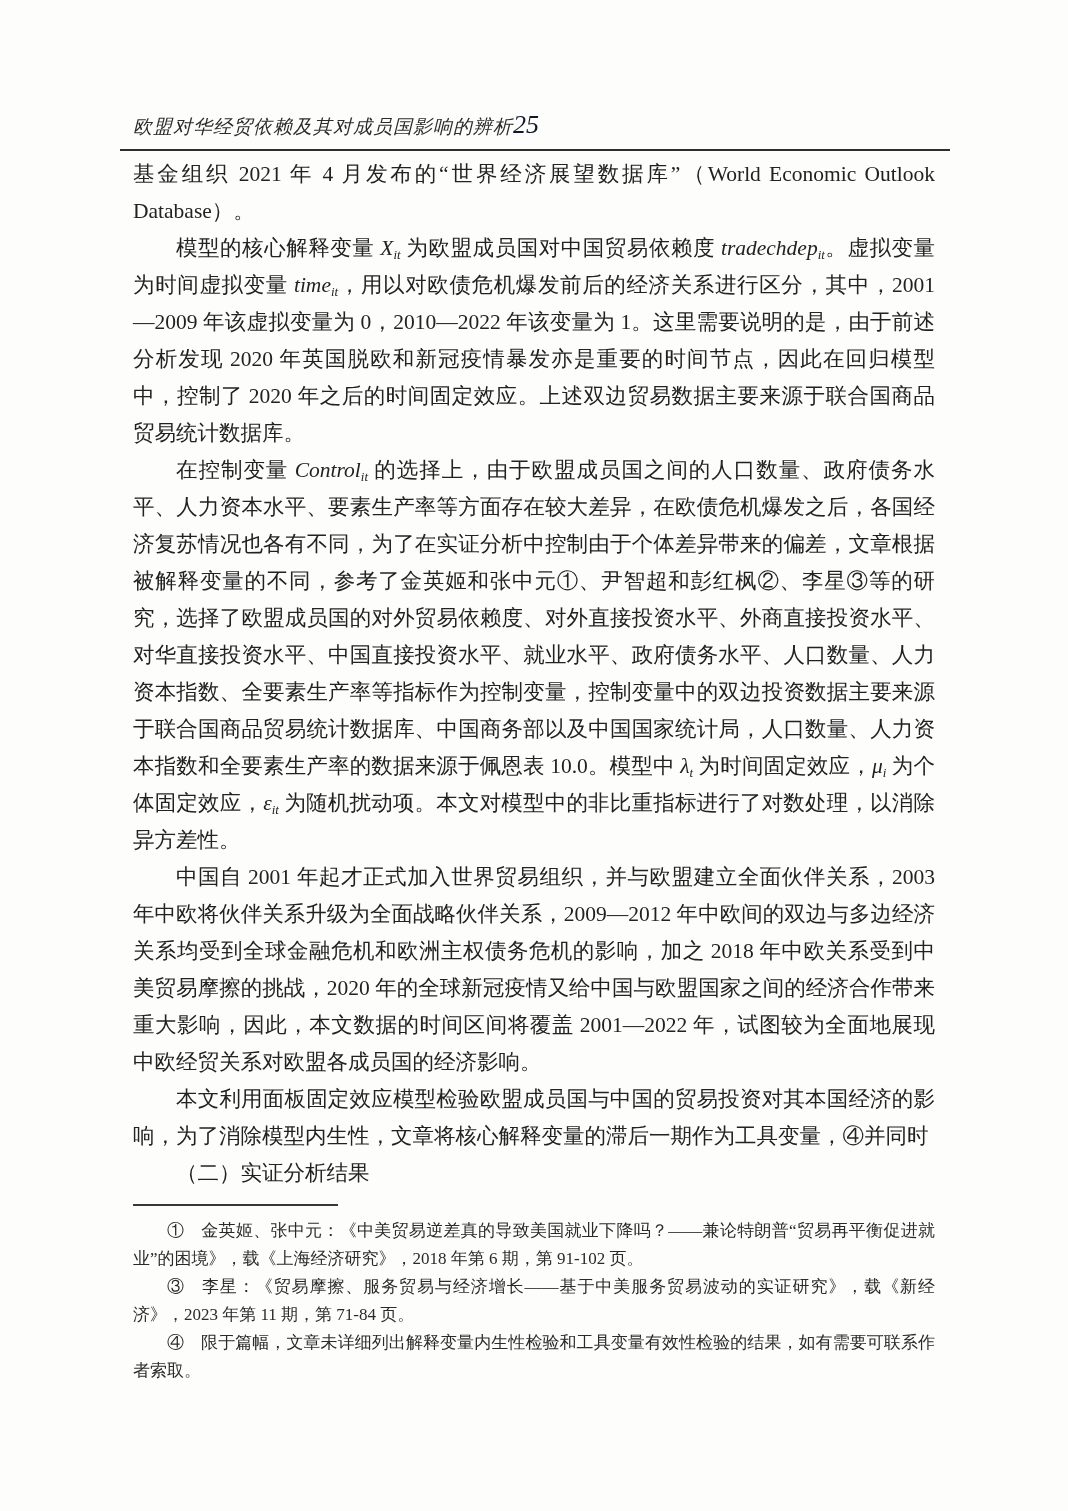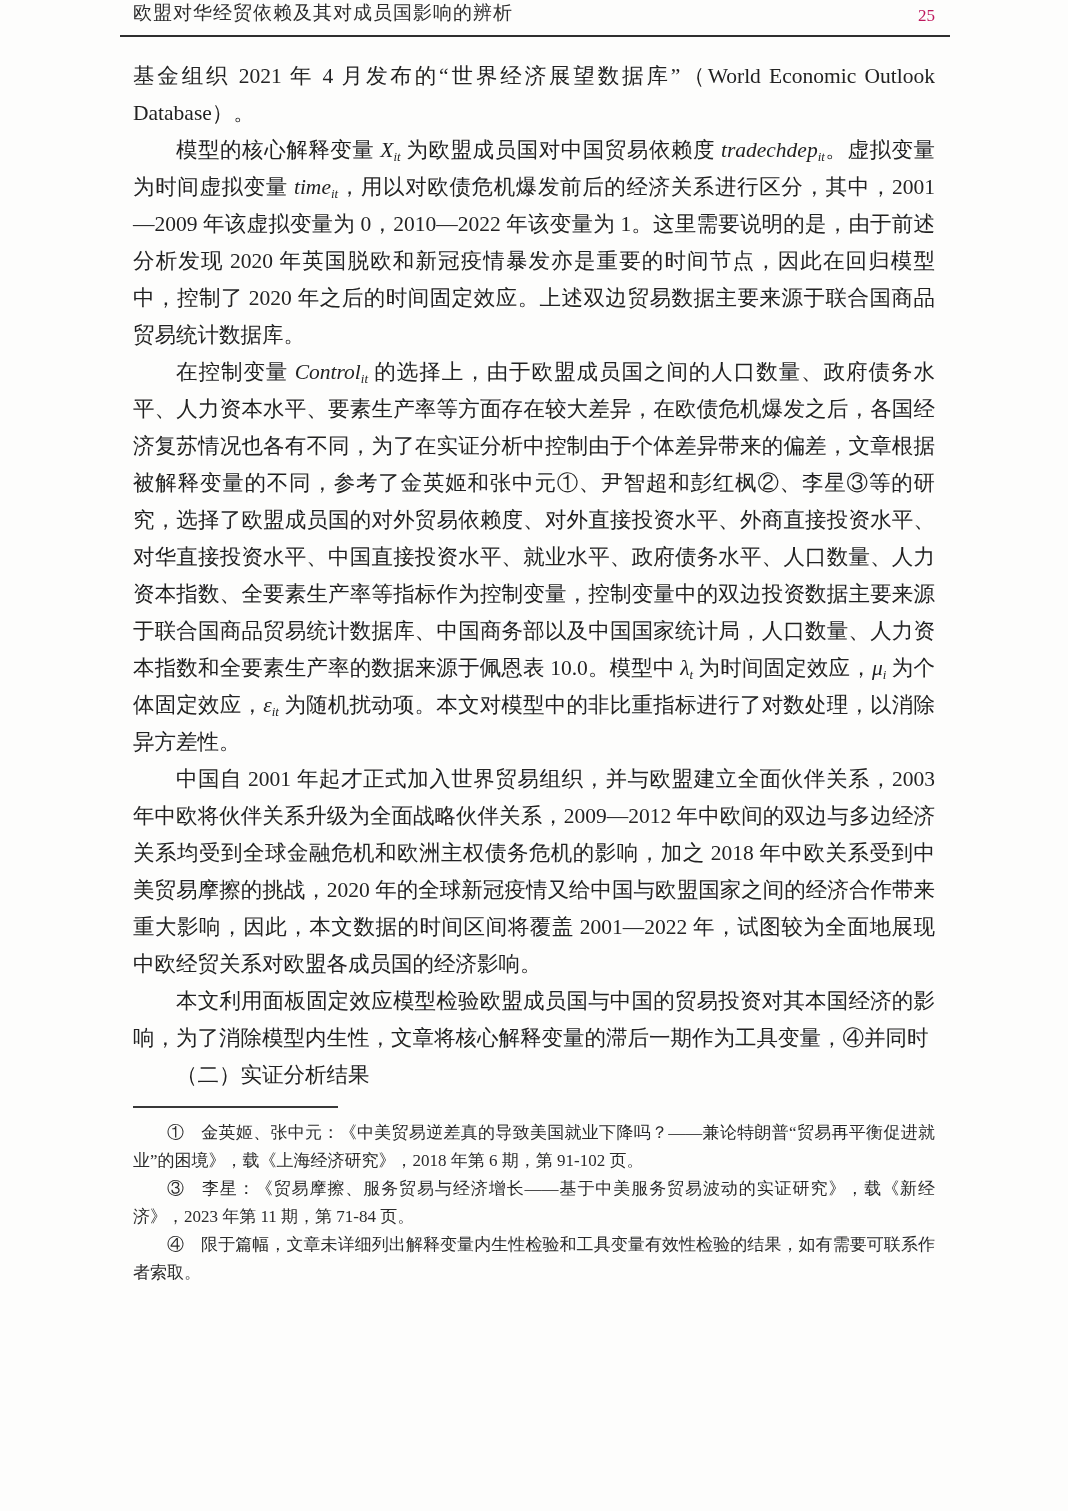"欧盟对华经贸依赖及其对成员国影响的辨析" .header-row { font-style: none -> italic; justify-content: space-between -> flex-start; padding-top: none -> 110px }
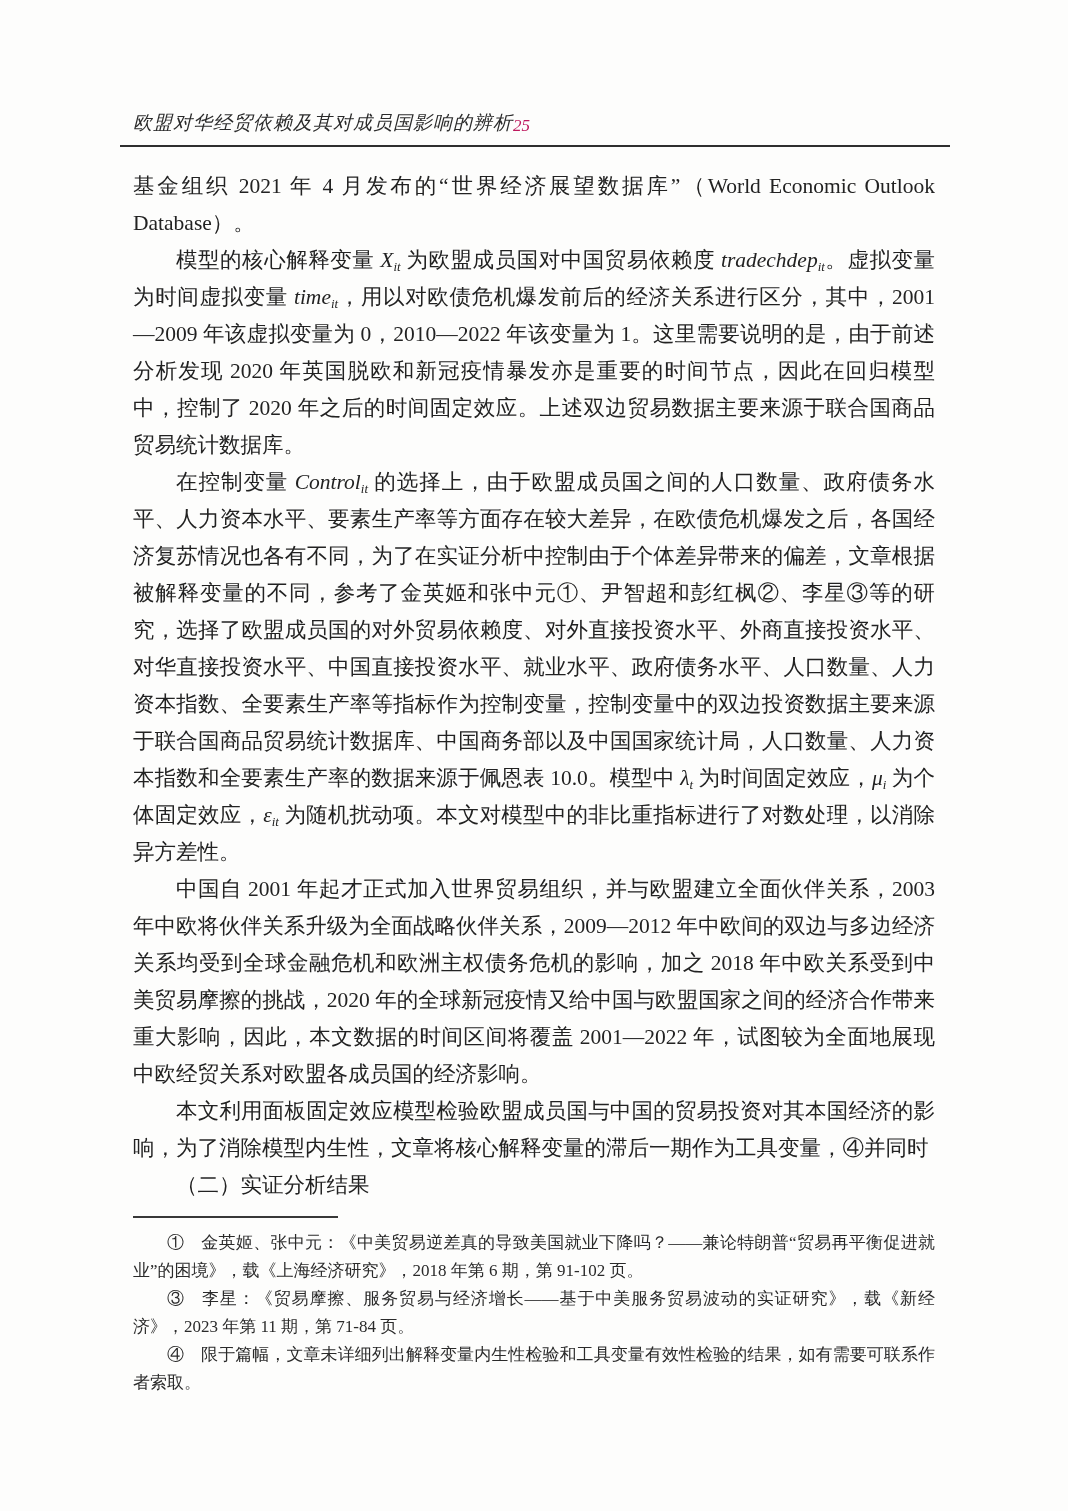"25" .page-number { color: #be185d -> #0f172a; font-size: 17px -> 26px }
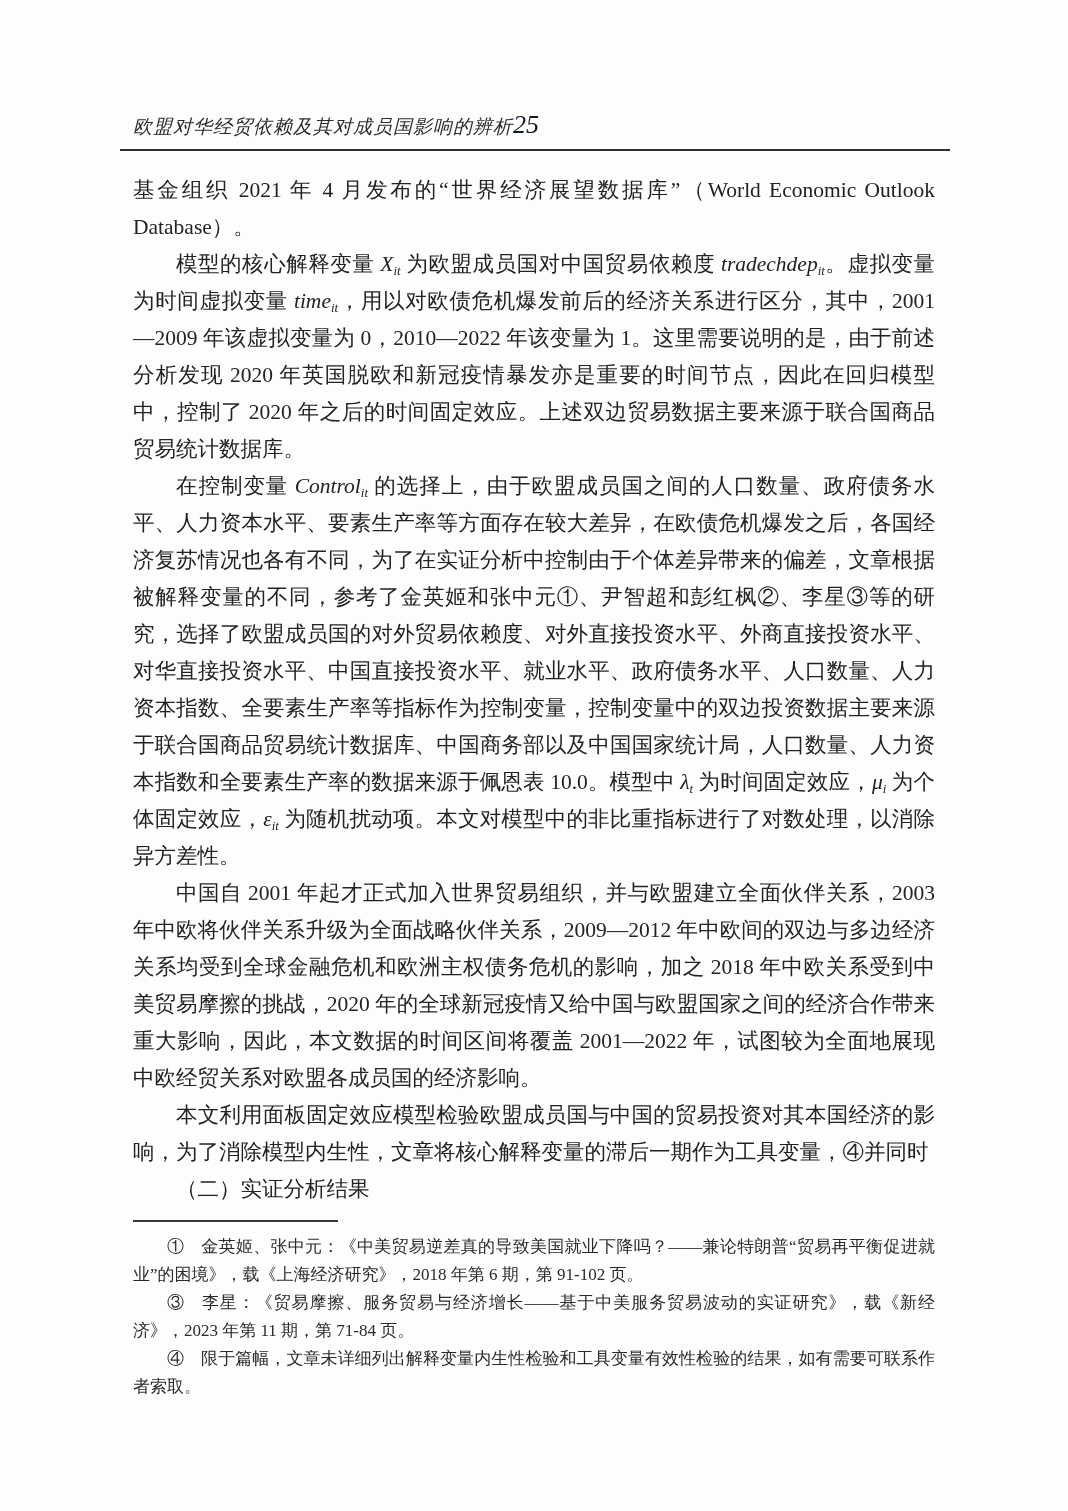"基金组织 2021 年 4 月发布的“世界经济展望数据库”（World" .body-text { margin-top: 21px -> 5px }
